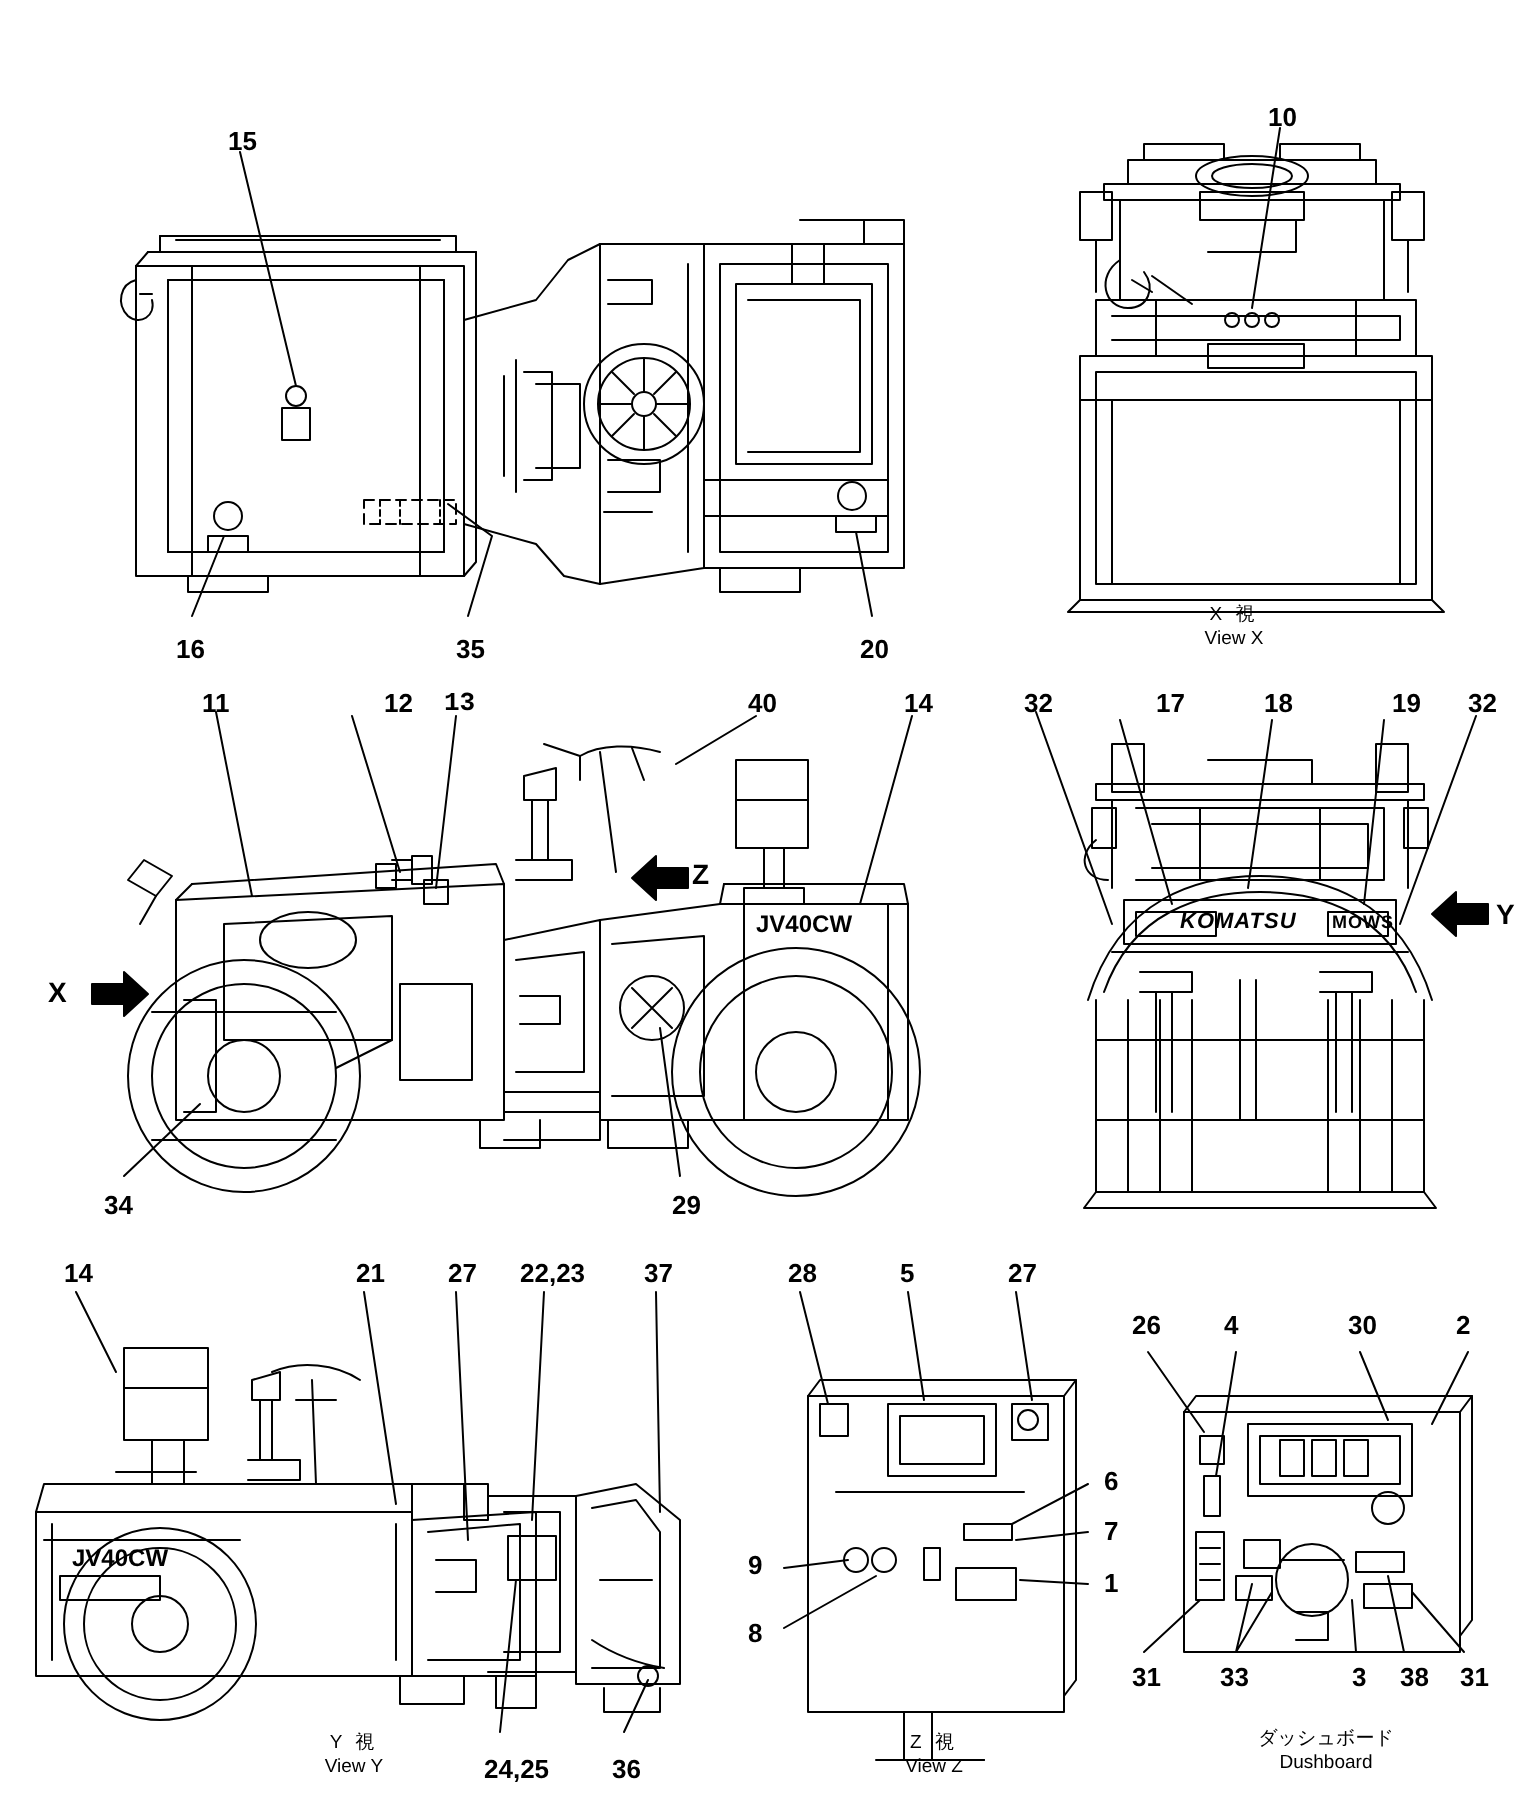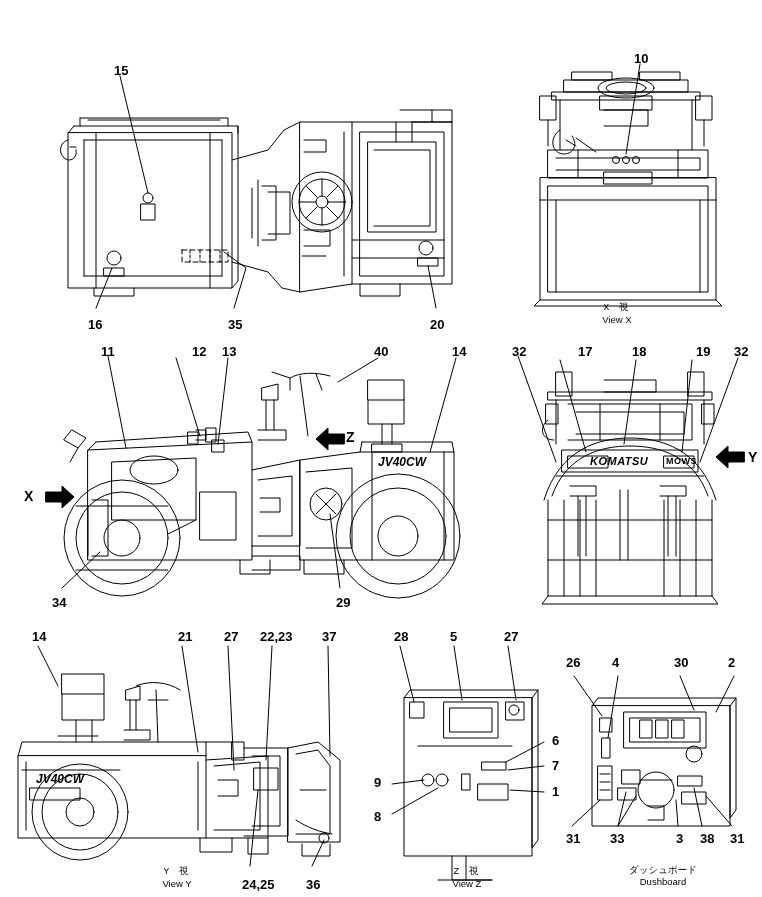"X 視" .cap .jp { font-family: Liberation Mono, monospace -> none }
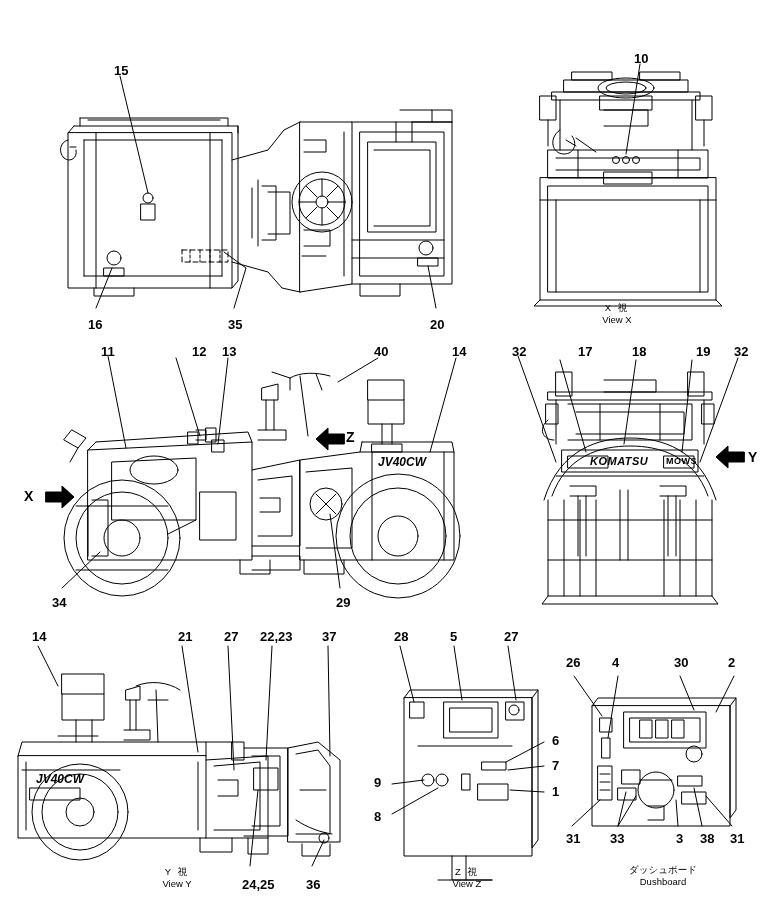"13" div.lbl { font-family: none -> Liberation Mono, monospace }
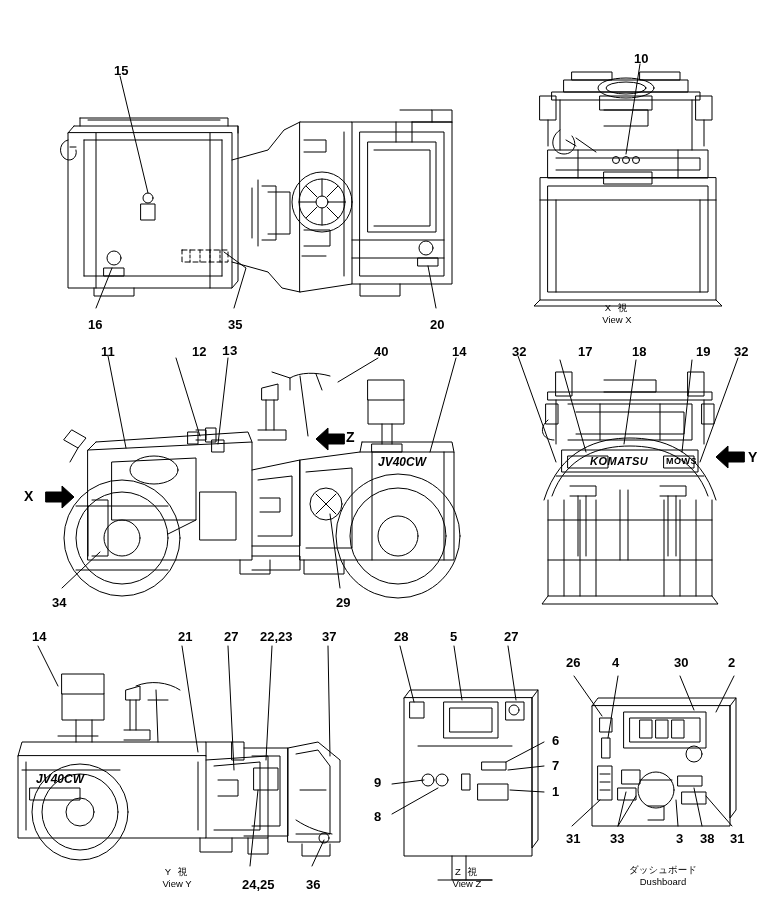"JV40CW" .modeltxt { font-style: italic -> none }
